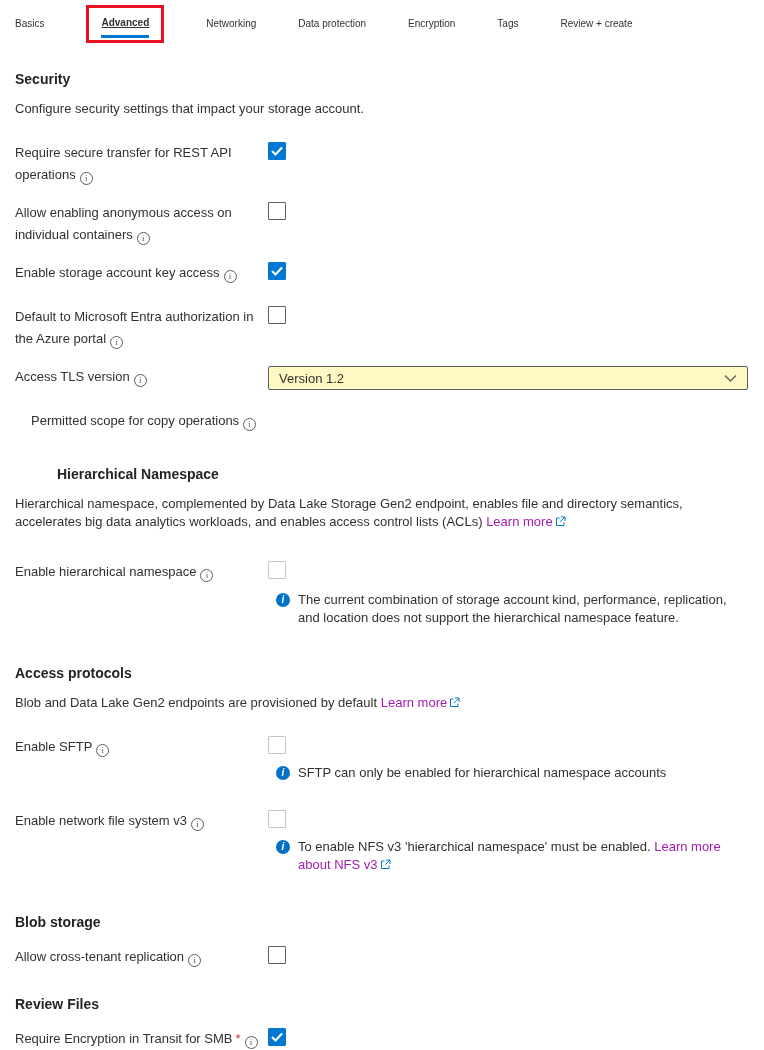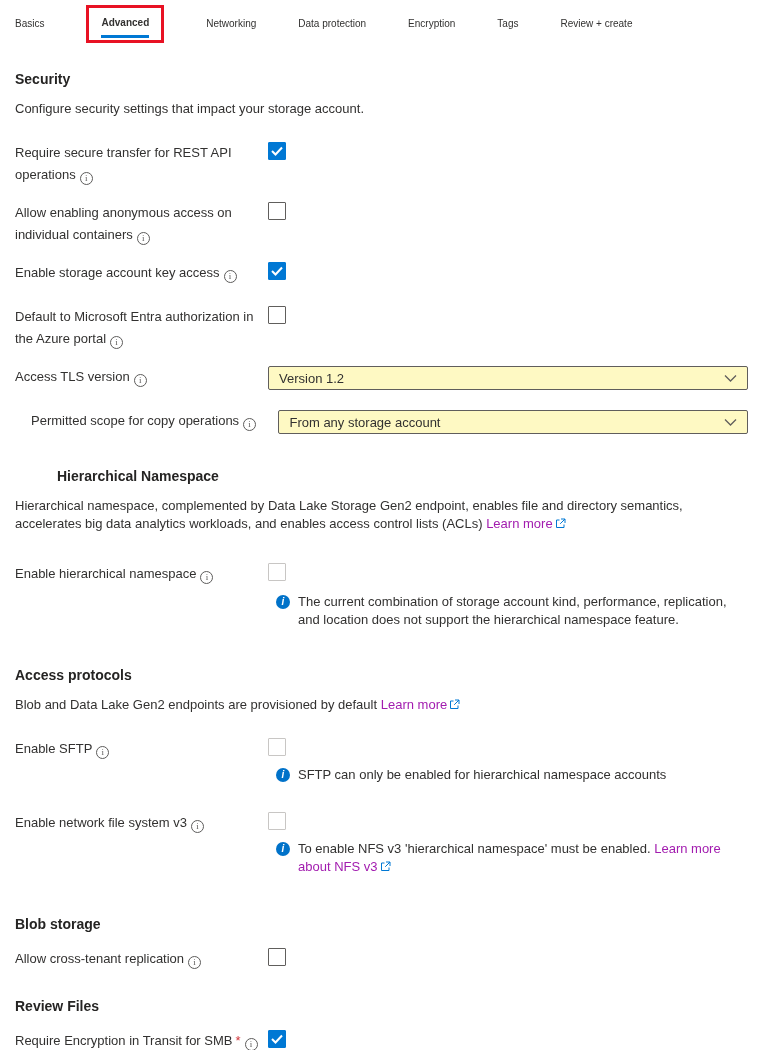"Advanced" .tab.active { text-decoration: none -> underline }
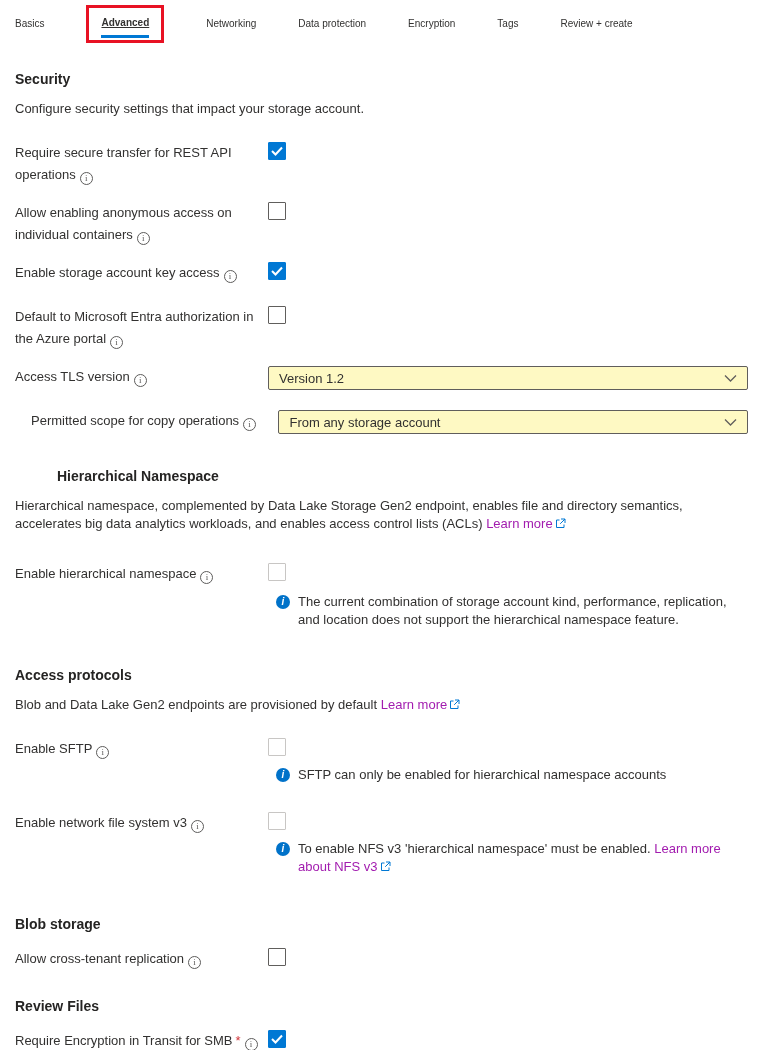"From any storage account" div.dropdown { html: <div> <span>From any storage account</span> <svg> <path></path> </svg> </div> -> none }
